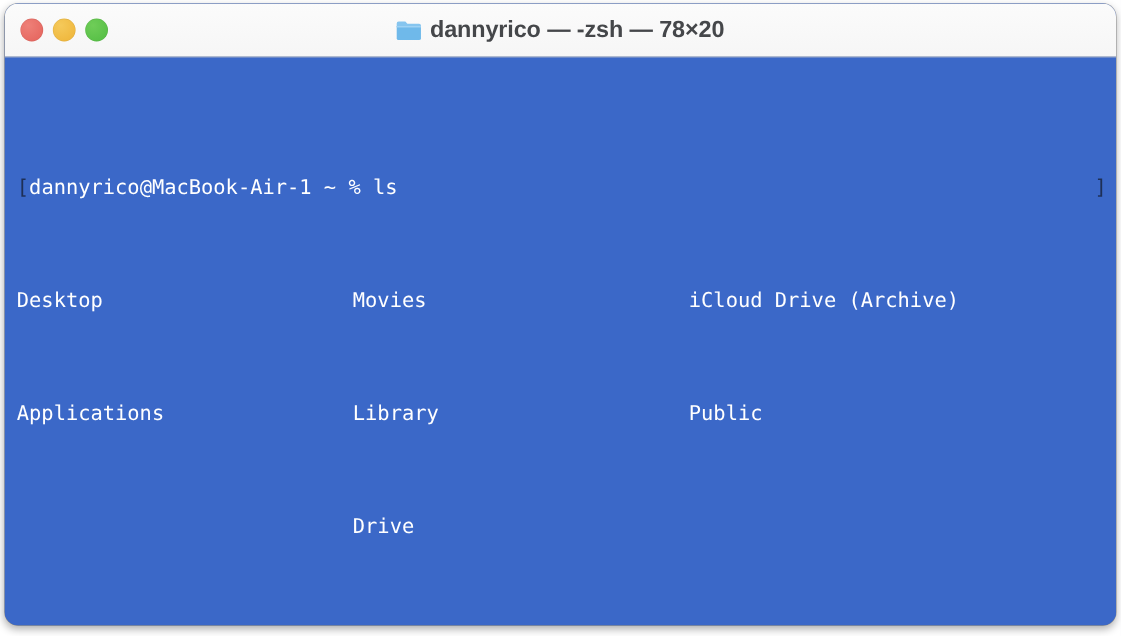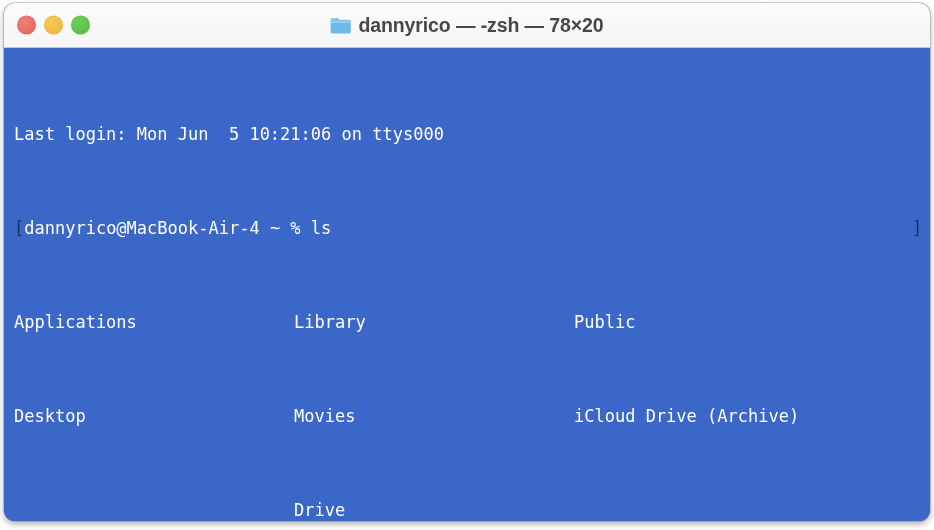"Last login: Mon Jun 5" div.line { html: <div> <span>Last login: Mon Jun 5 10:21:06 on ttys000</span> </div> -> none }
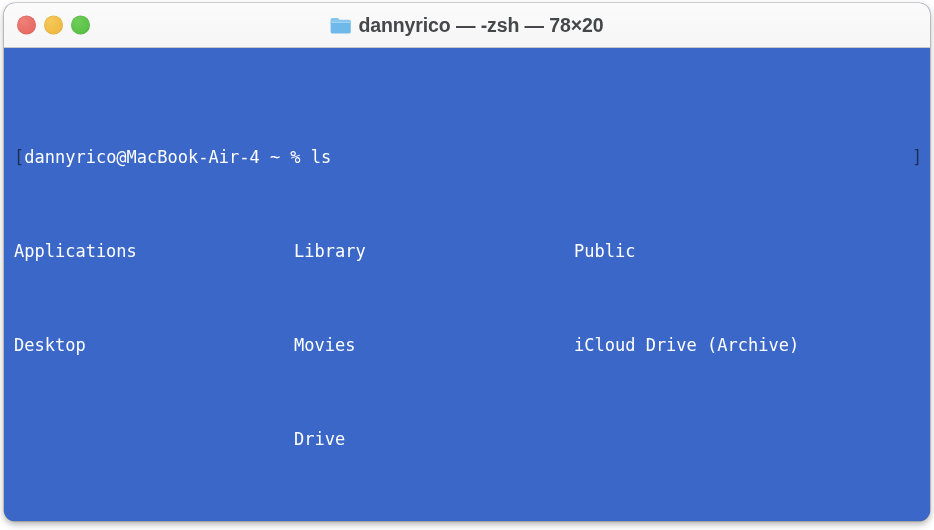"dannyrico@MacBook-Air-4 ~ % ls" span { text: dannyrico@MacBook-Air-4 -> dannyrico@MacBook-Air-1 }
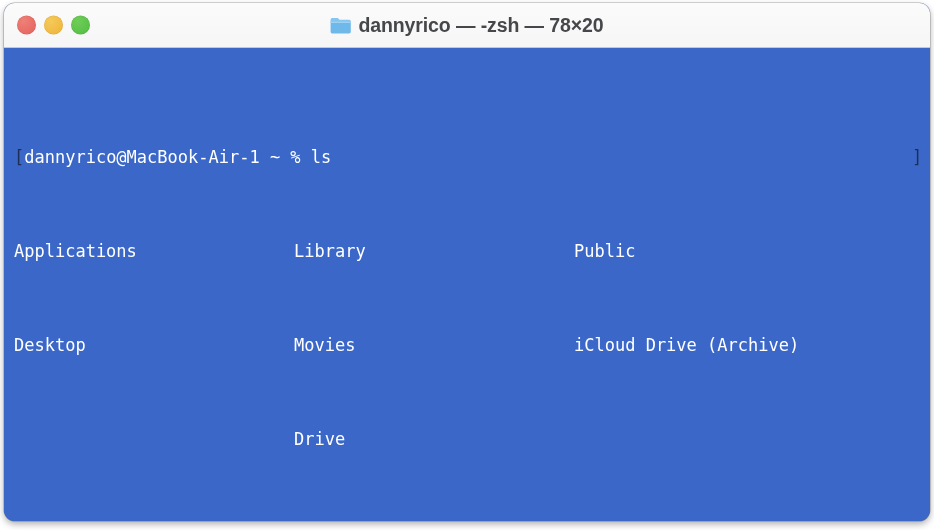"Applications" div.line { order: before "Desktop" -> after "Desktop" }
